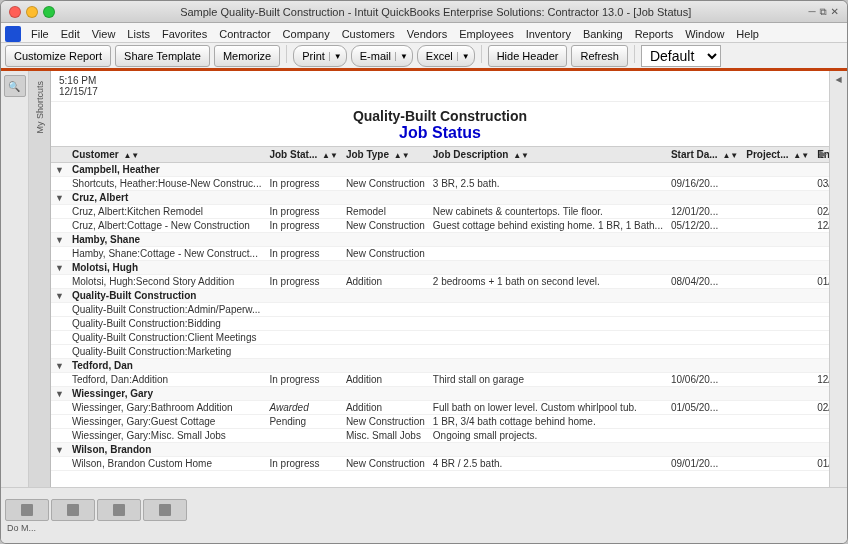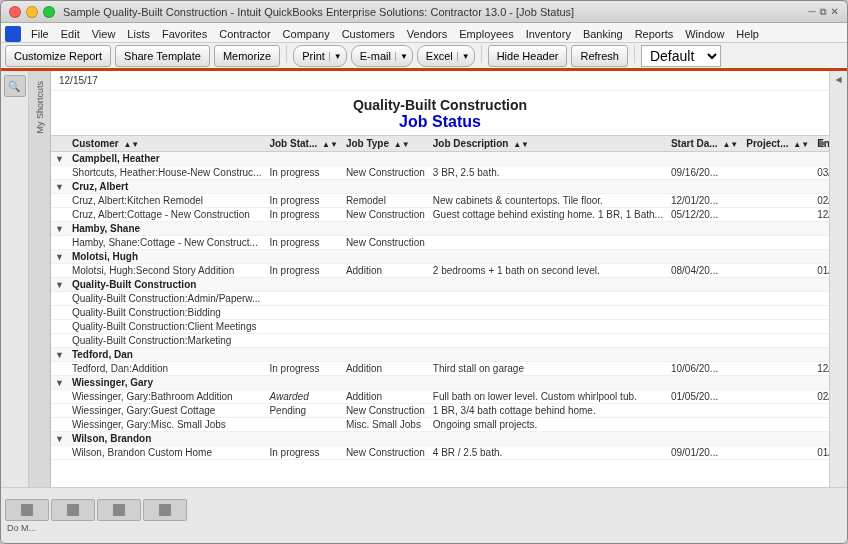"Sample Quality-Built Construction -" .title-bar-text { text-align: left -> center }
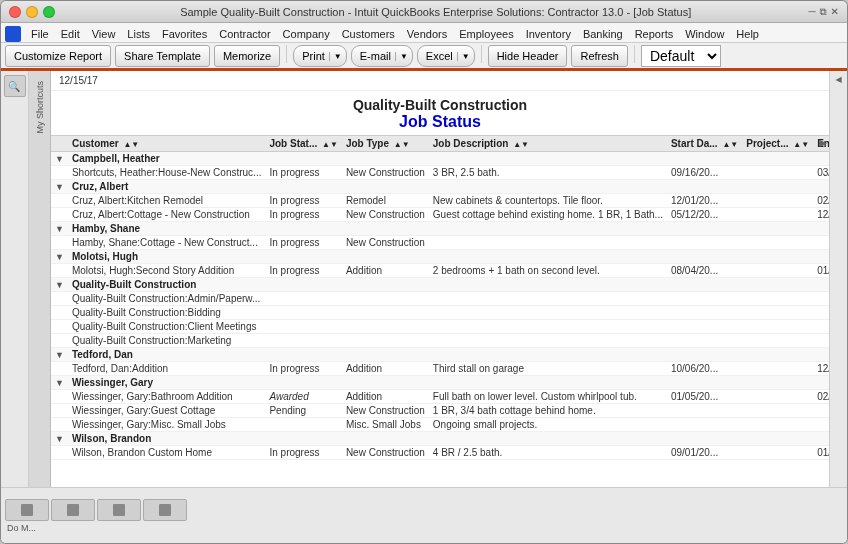"5:16 PM" div { html: none -> <div>5:16 PM</div> }
